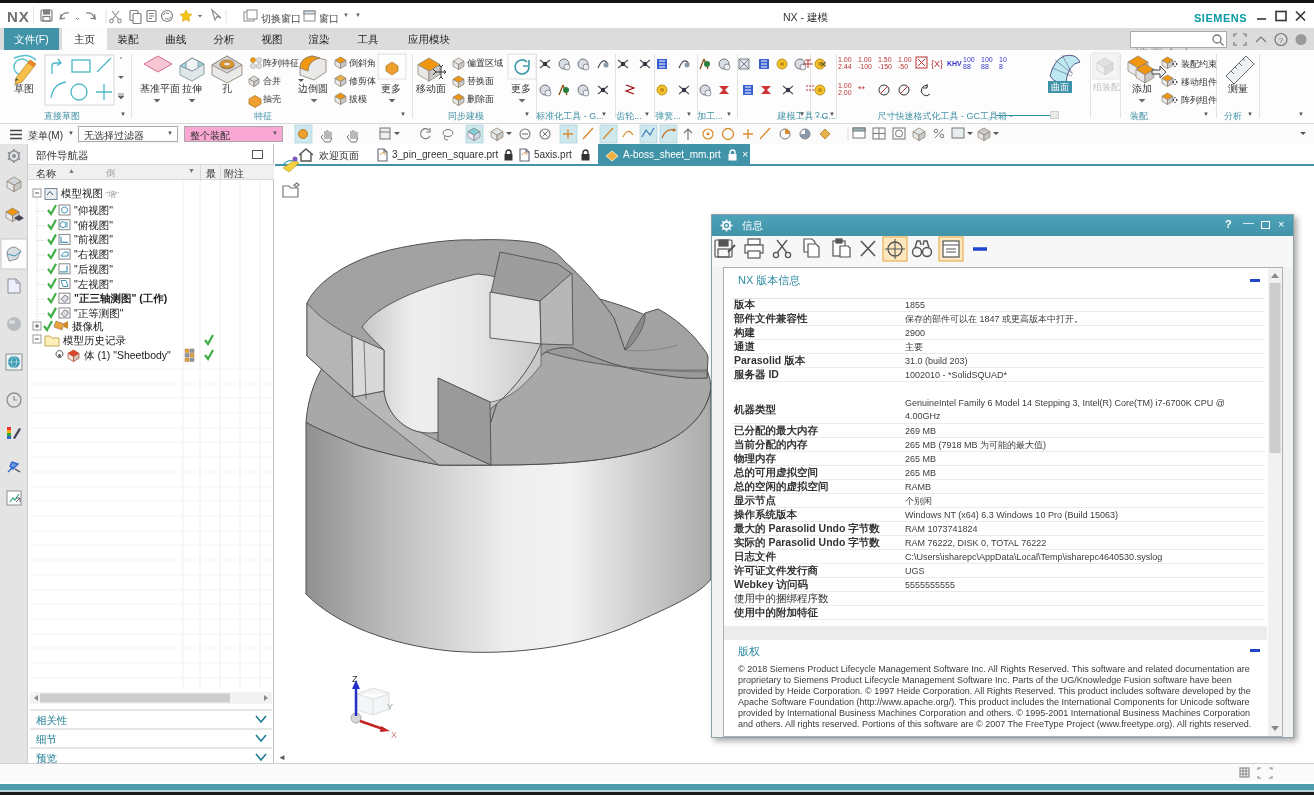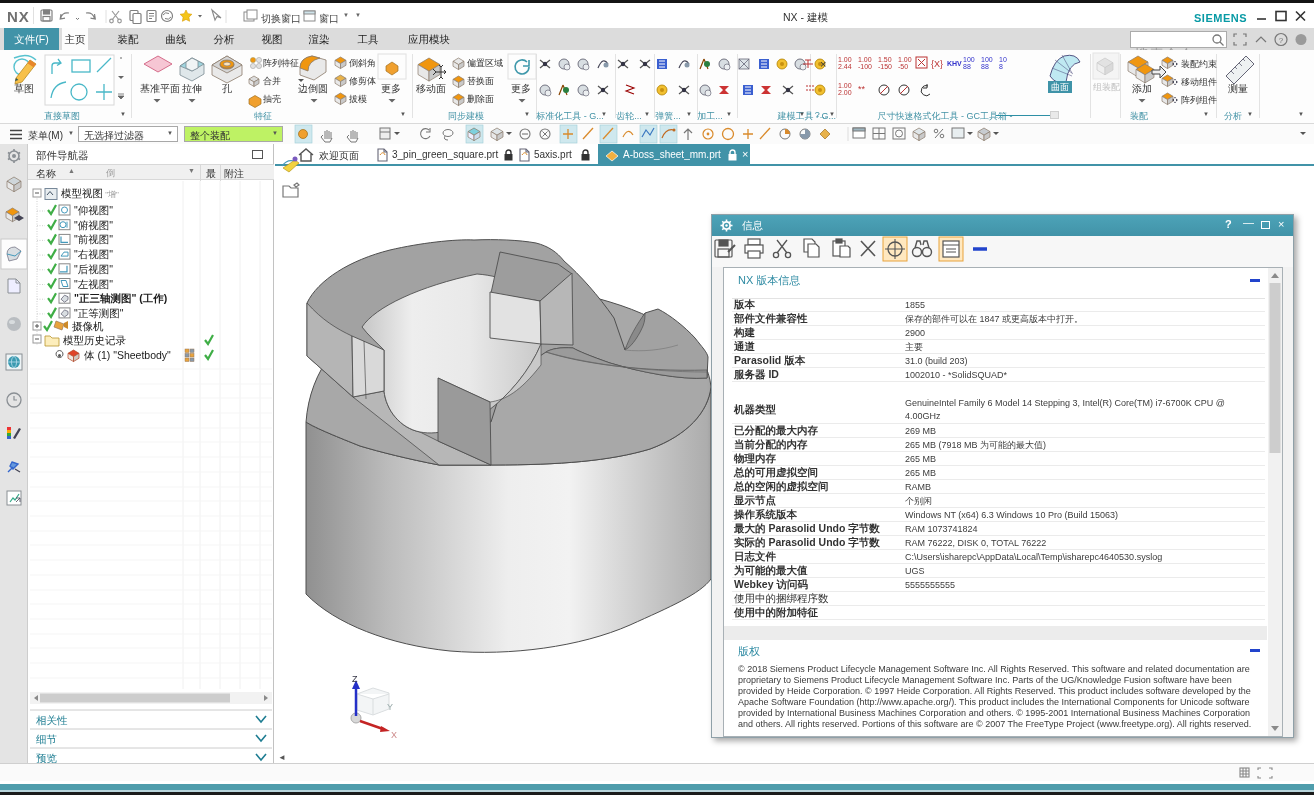"主页" div.abs { width: 26px -> 45px }
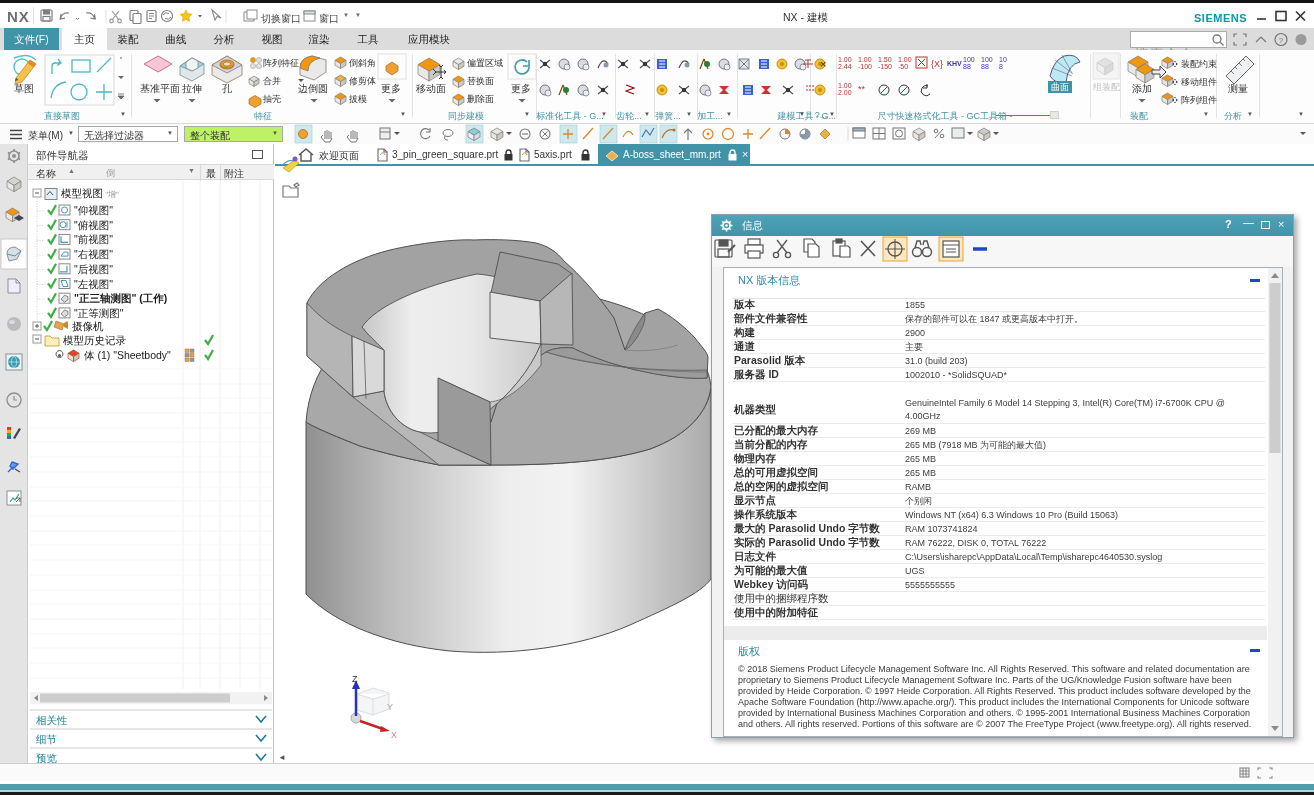"整个装配" div.abs { background: #bef264 -> #f9a8d4 }
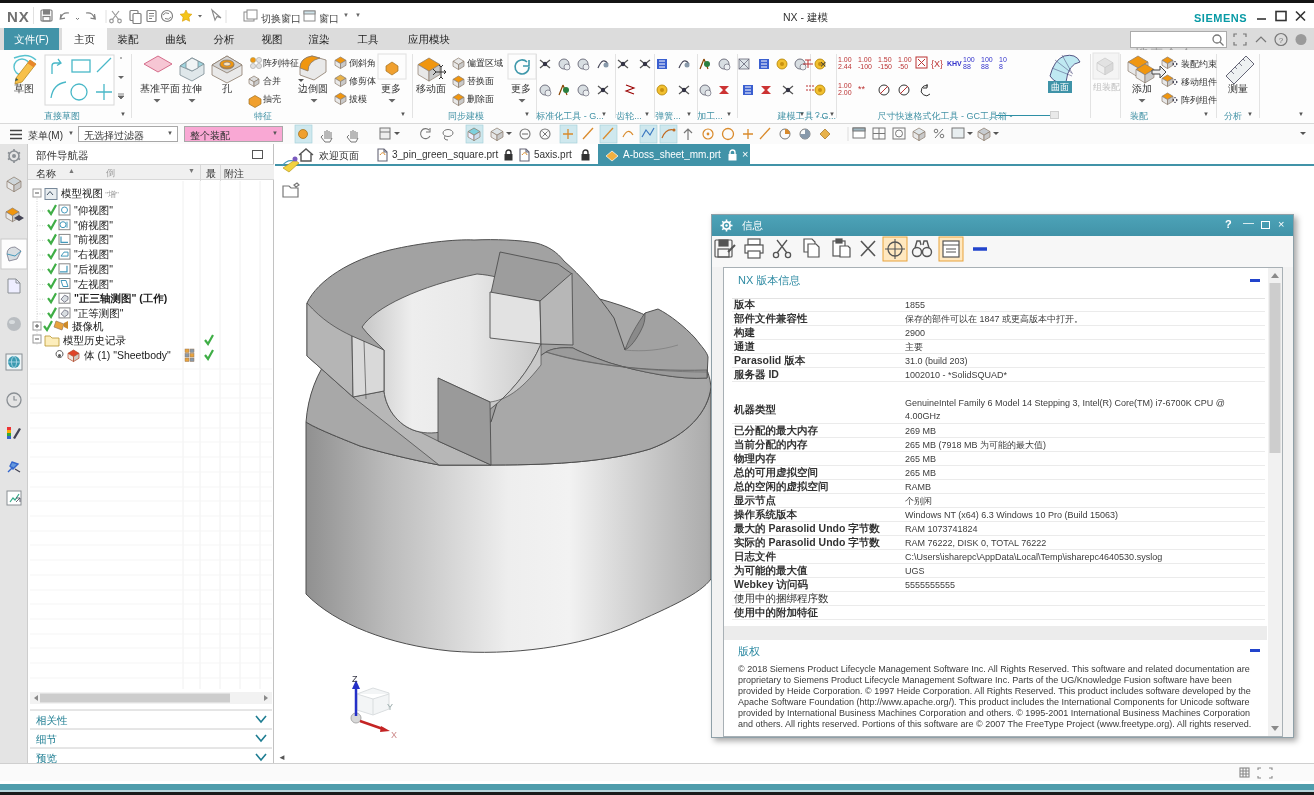"为可能的最大值" span.abs { text: 为可能的最大值 -> 许可证文件发行商 }
